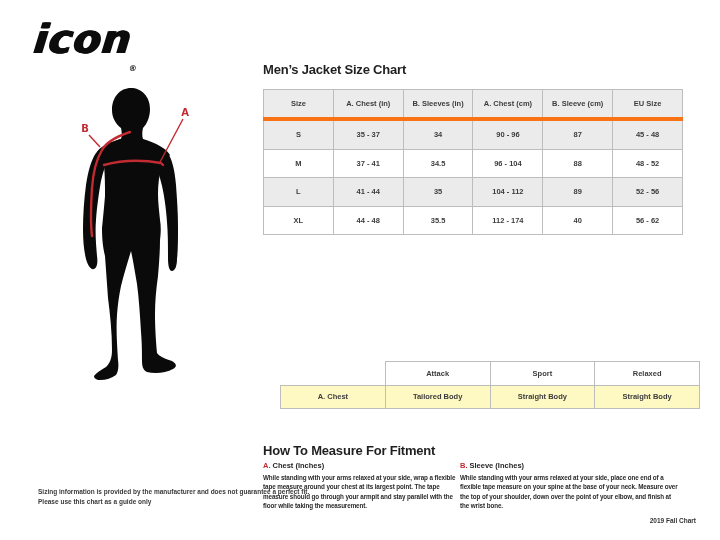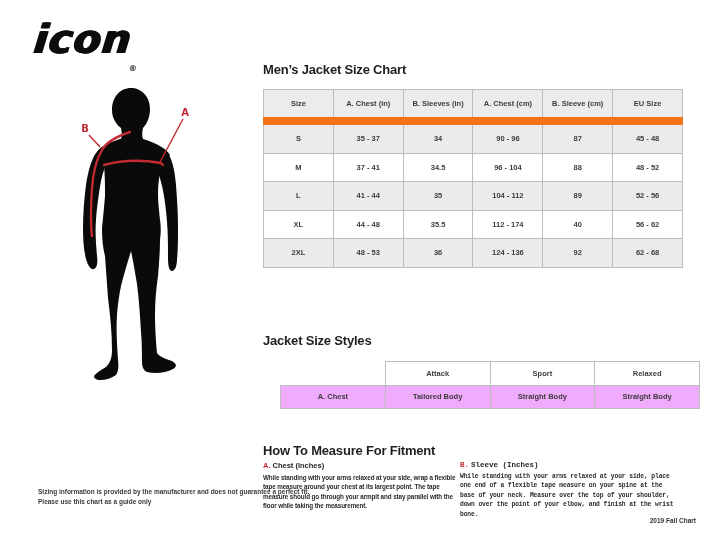"Size" .size-table th { border-bottom: 8px solid #f97316 -> 4px solid #f97316 }
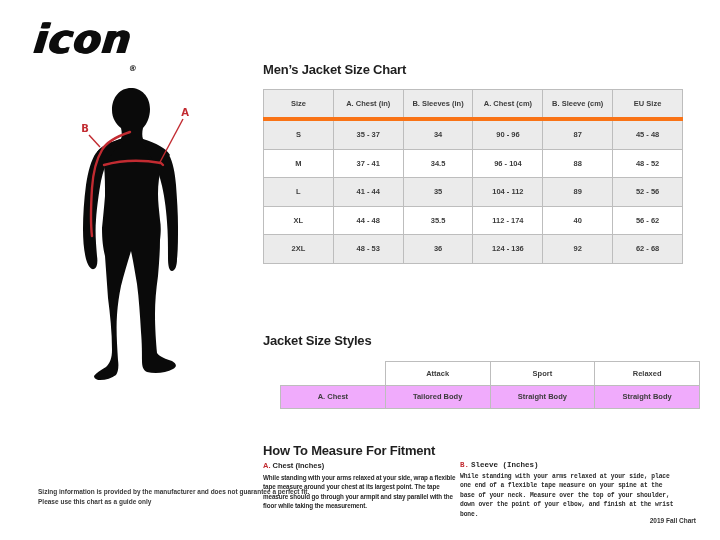"2XL" tr.shaded { html: <tr> <td>2XL</td> <td>48 - 53</td> <td>36</td> <td>124 - 136</td> <td>92</td> <td>62 - 68</td> </tr> -> none }
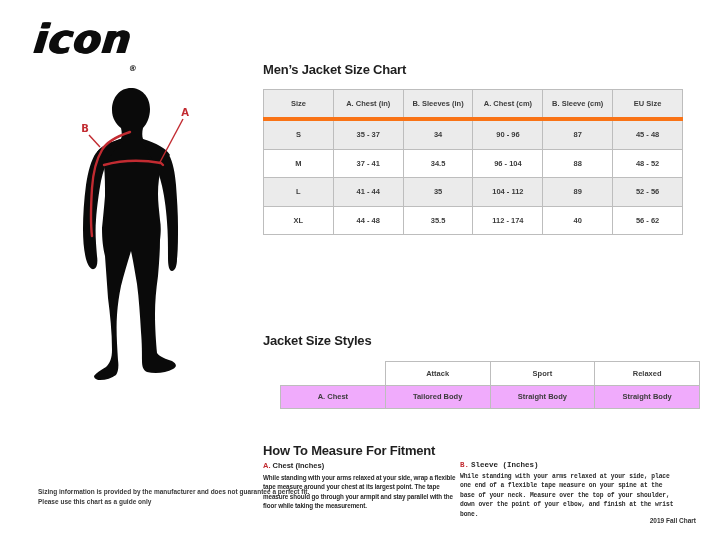"Jacket Size Styles" div.sec-title { html: <div>Jacket Size Styles</div> -> none }
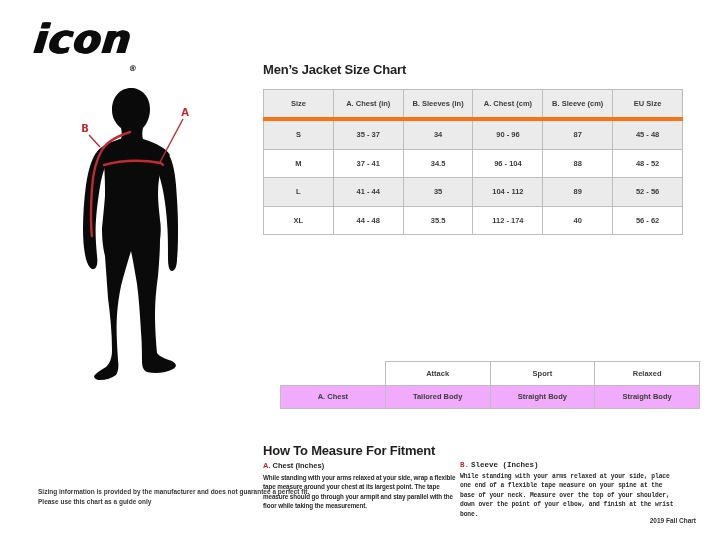"A. Chest" .styles-table tr.shaded td { background: #f0abfc -> #fef9c3 }
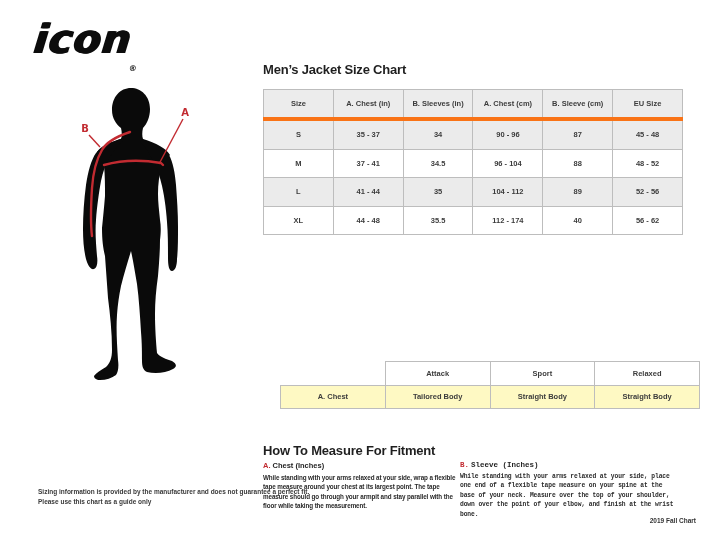"B. Sleeve (Inches)" .m-sleeve { font-family: Liberation Mono, monospace -> none }
